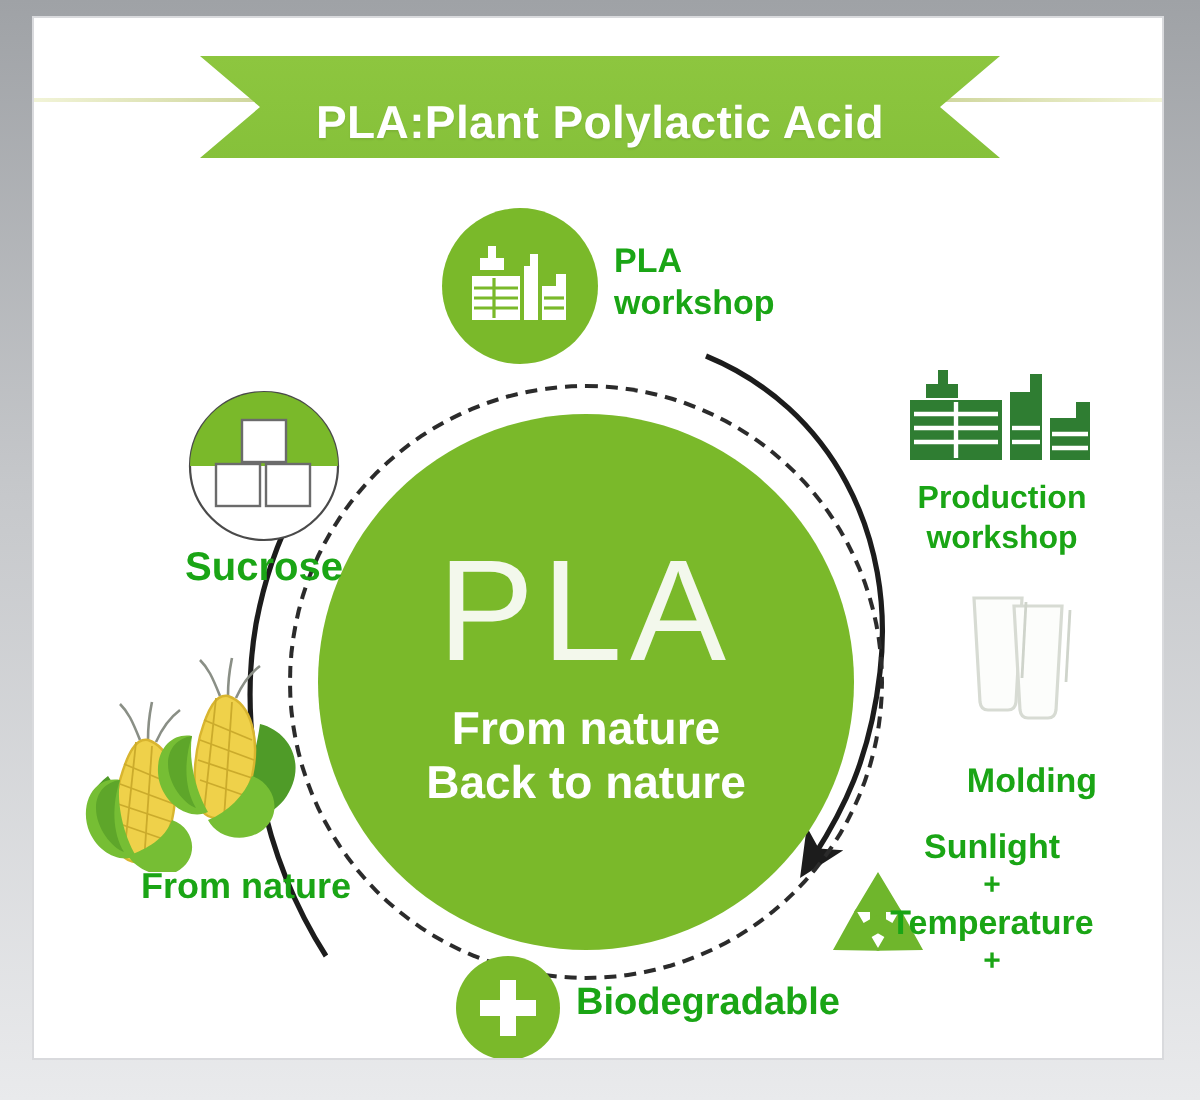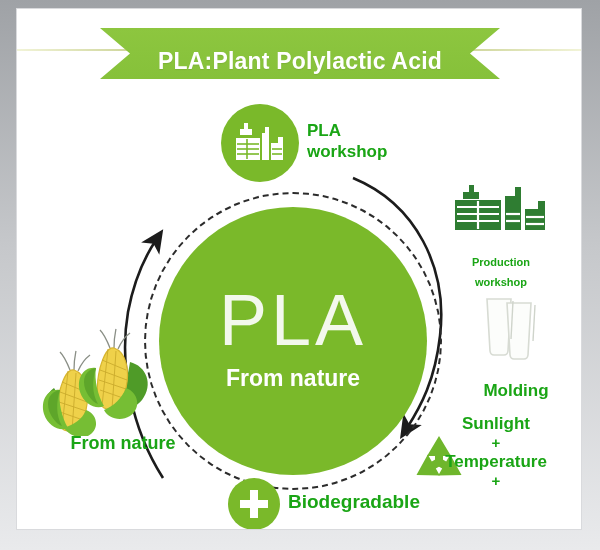"Production" .n-prod .node-label { font-size: 11px -> 16px; margin-top: 16px -> 4px }
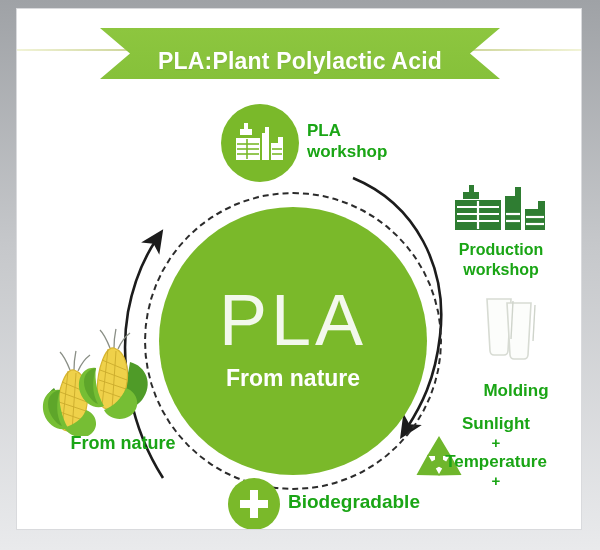"Sucrose" div.node { html: none -> <div> <div> <svg> <circle></circle> <path></path> <g> <rect></rect> <rect></rect> <rect></rect> </g> </svg> </div> <div>Sucrose</div> </div> }
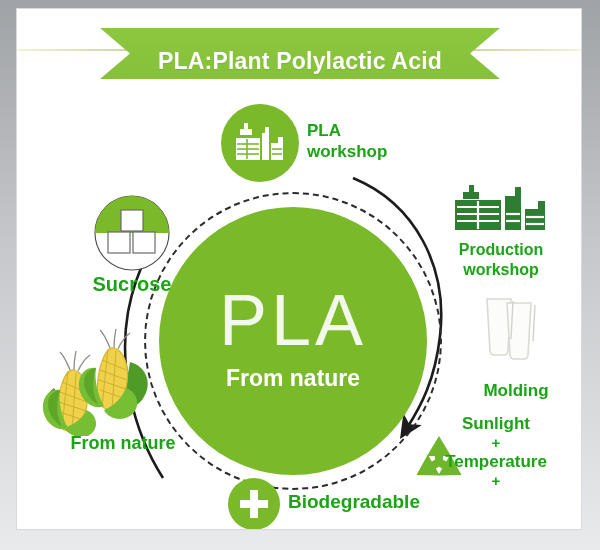"Back to nature" div { html: none -> <div>Back to nature</div> }
